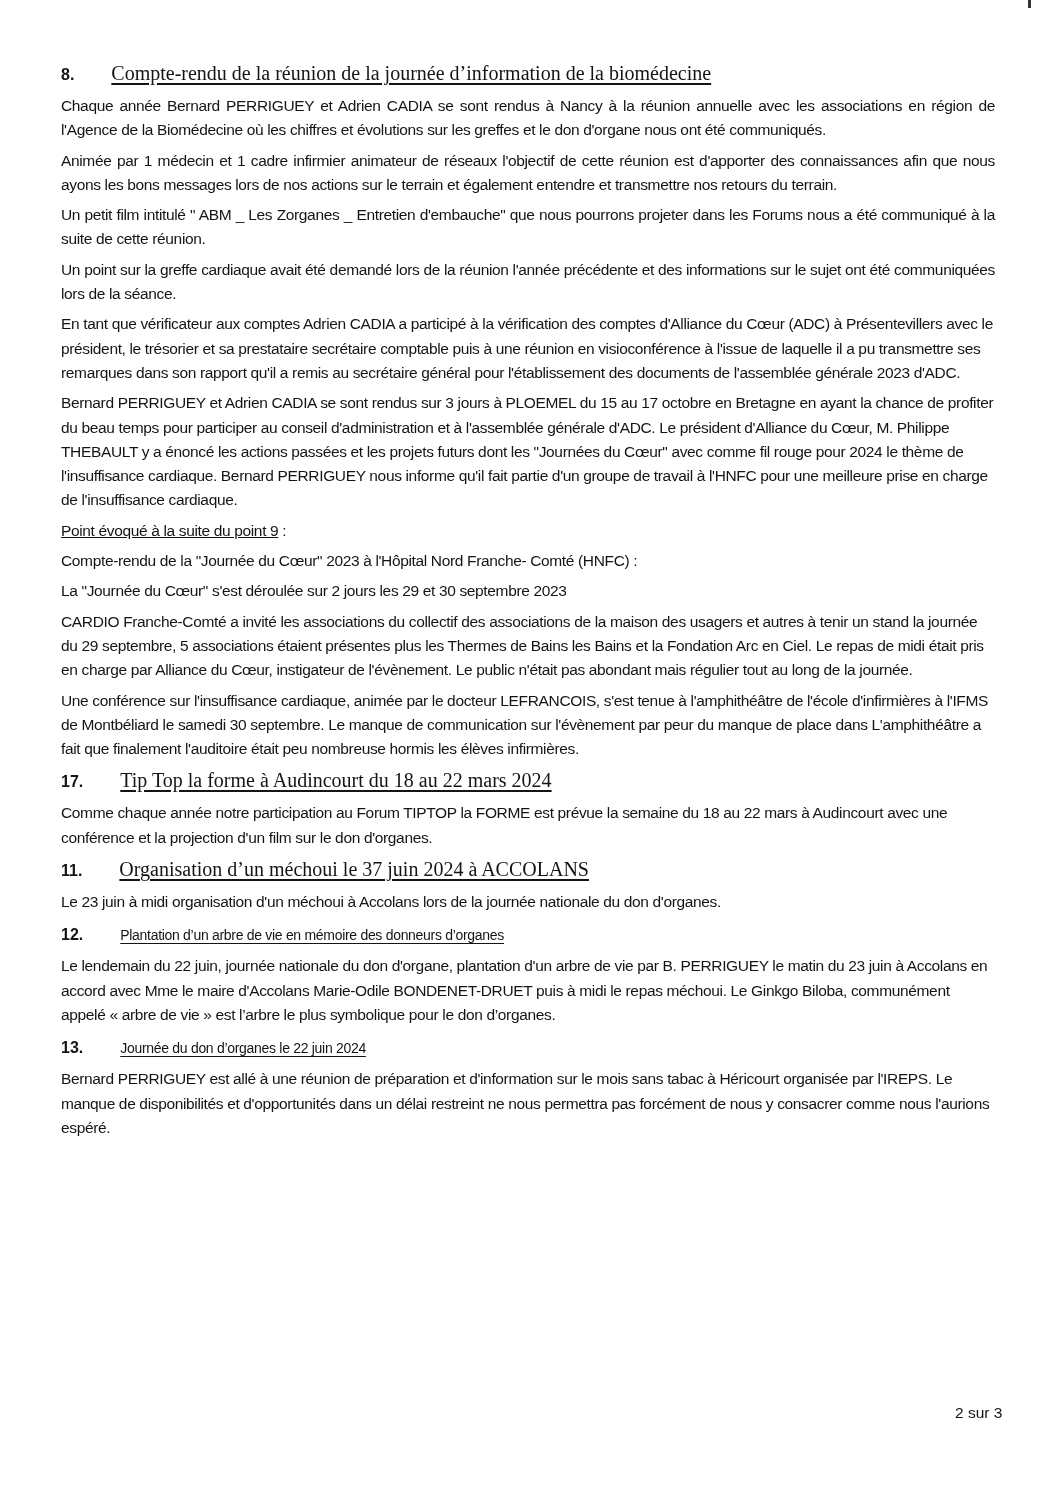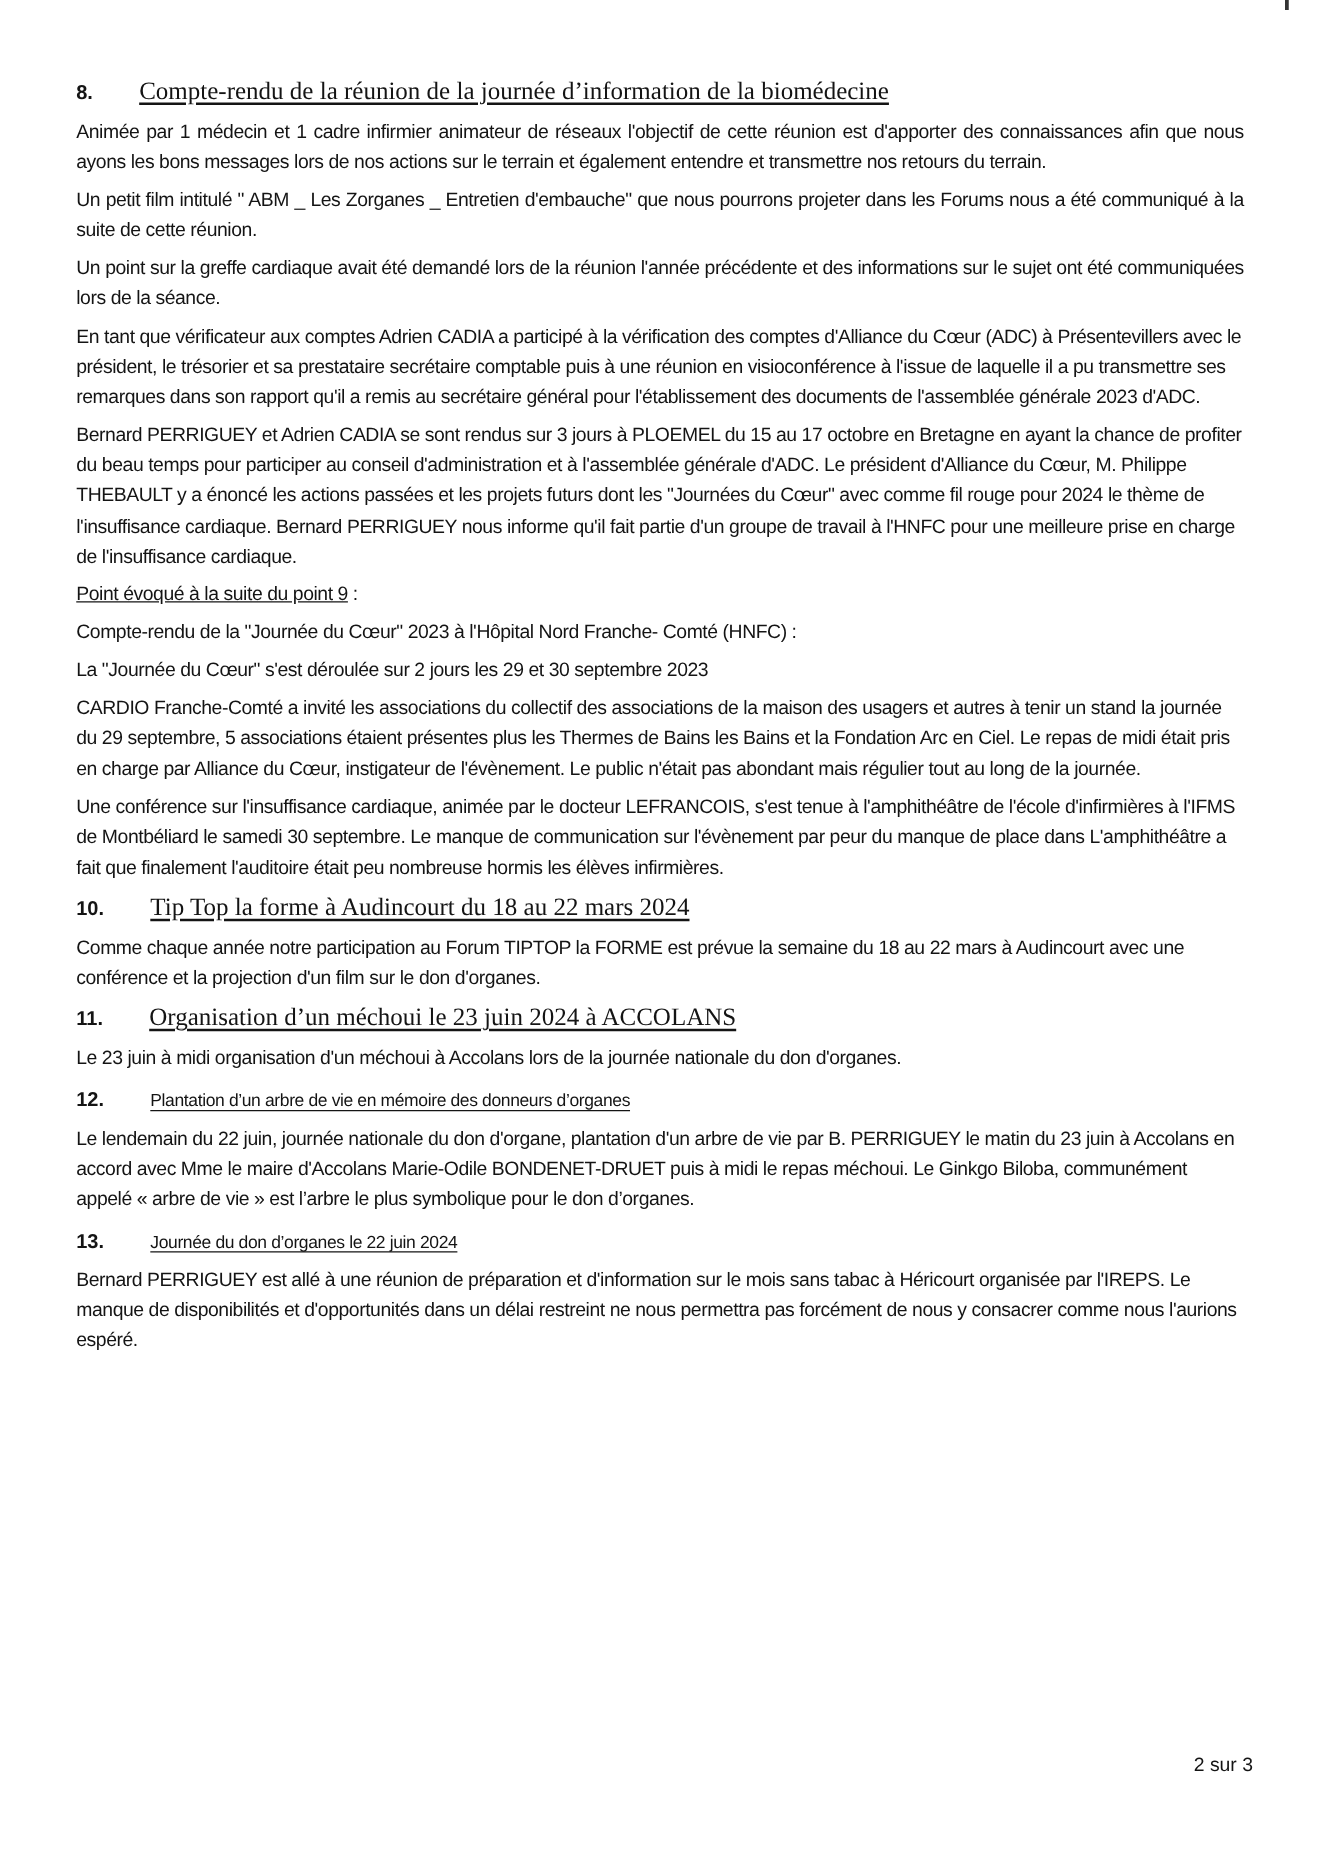"Chaque année Bernard PERRIGUEY et" p.j { html: none -> <p>Chaque année Bernard PERRIGUEY et Adrien CADIA se sont rendus à Nancy à la réunion annuelle avec les associations en région de l'Agence de la Biomédecine où les chiffres et évolutions sur les greffes et le don d'organe nous ont été communiqués.</p> }
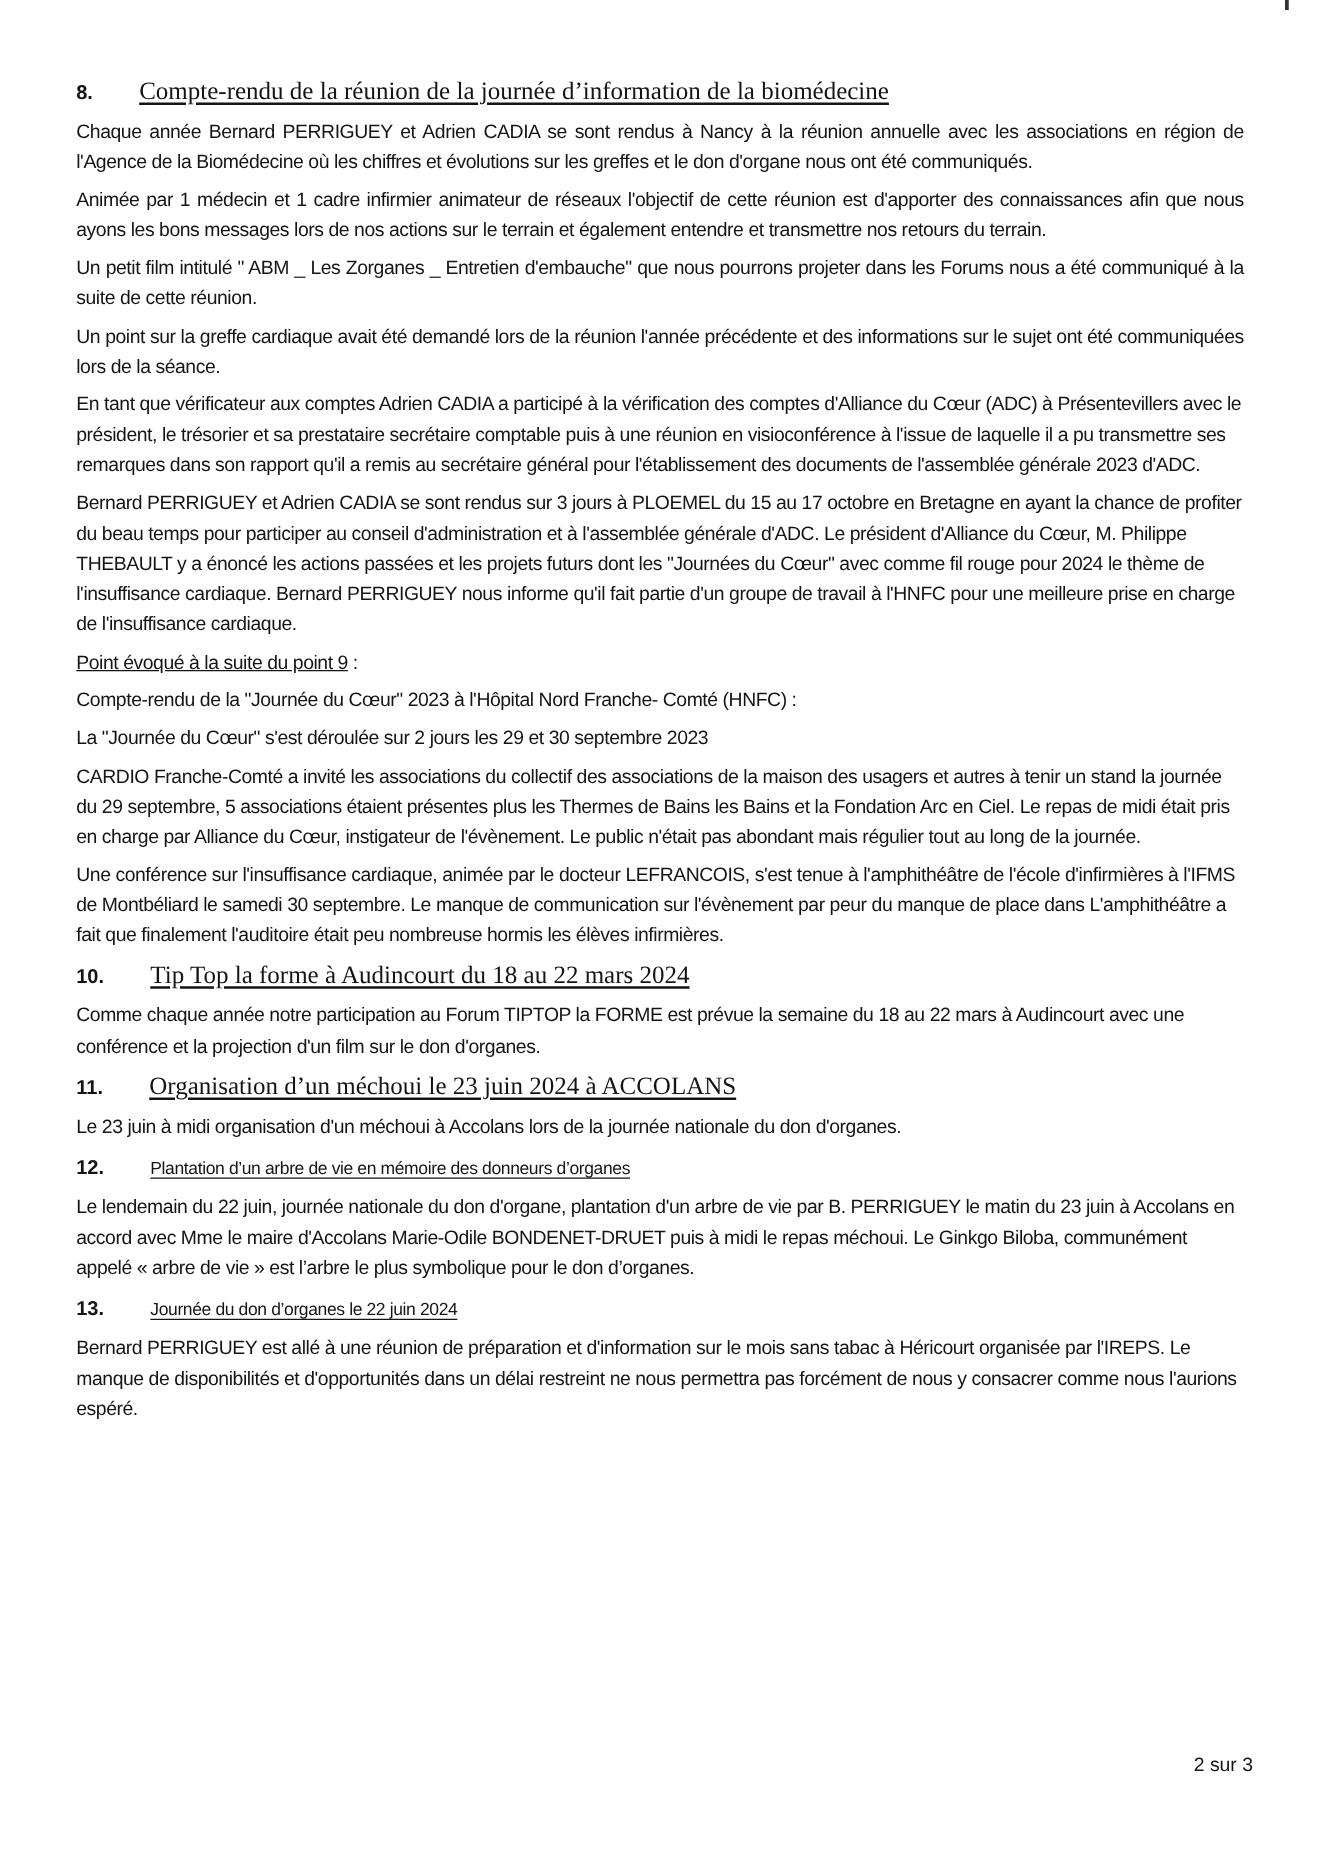"10." span.num { text: 10 -> 17 }
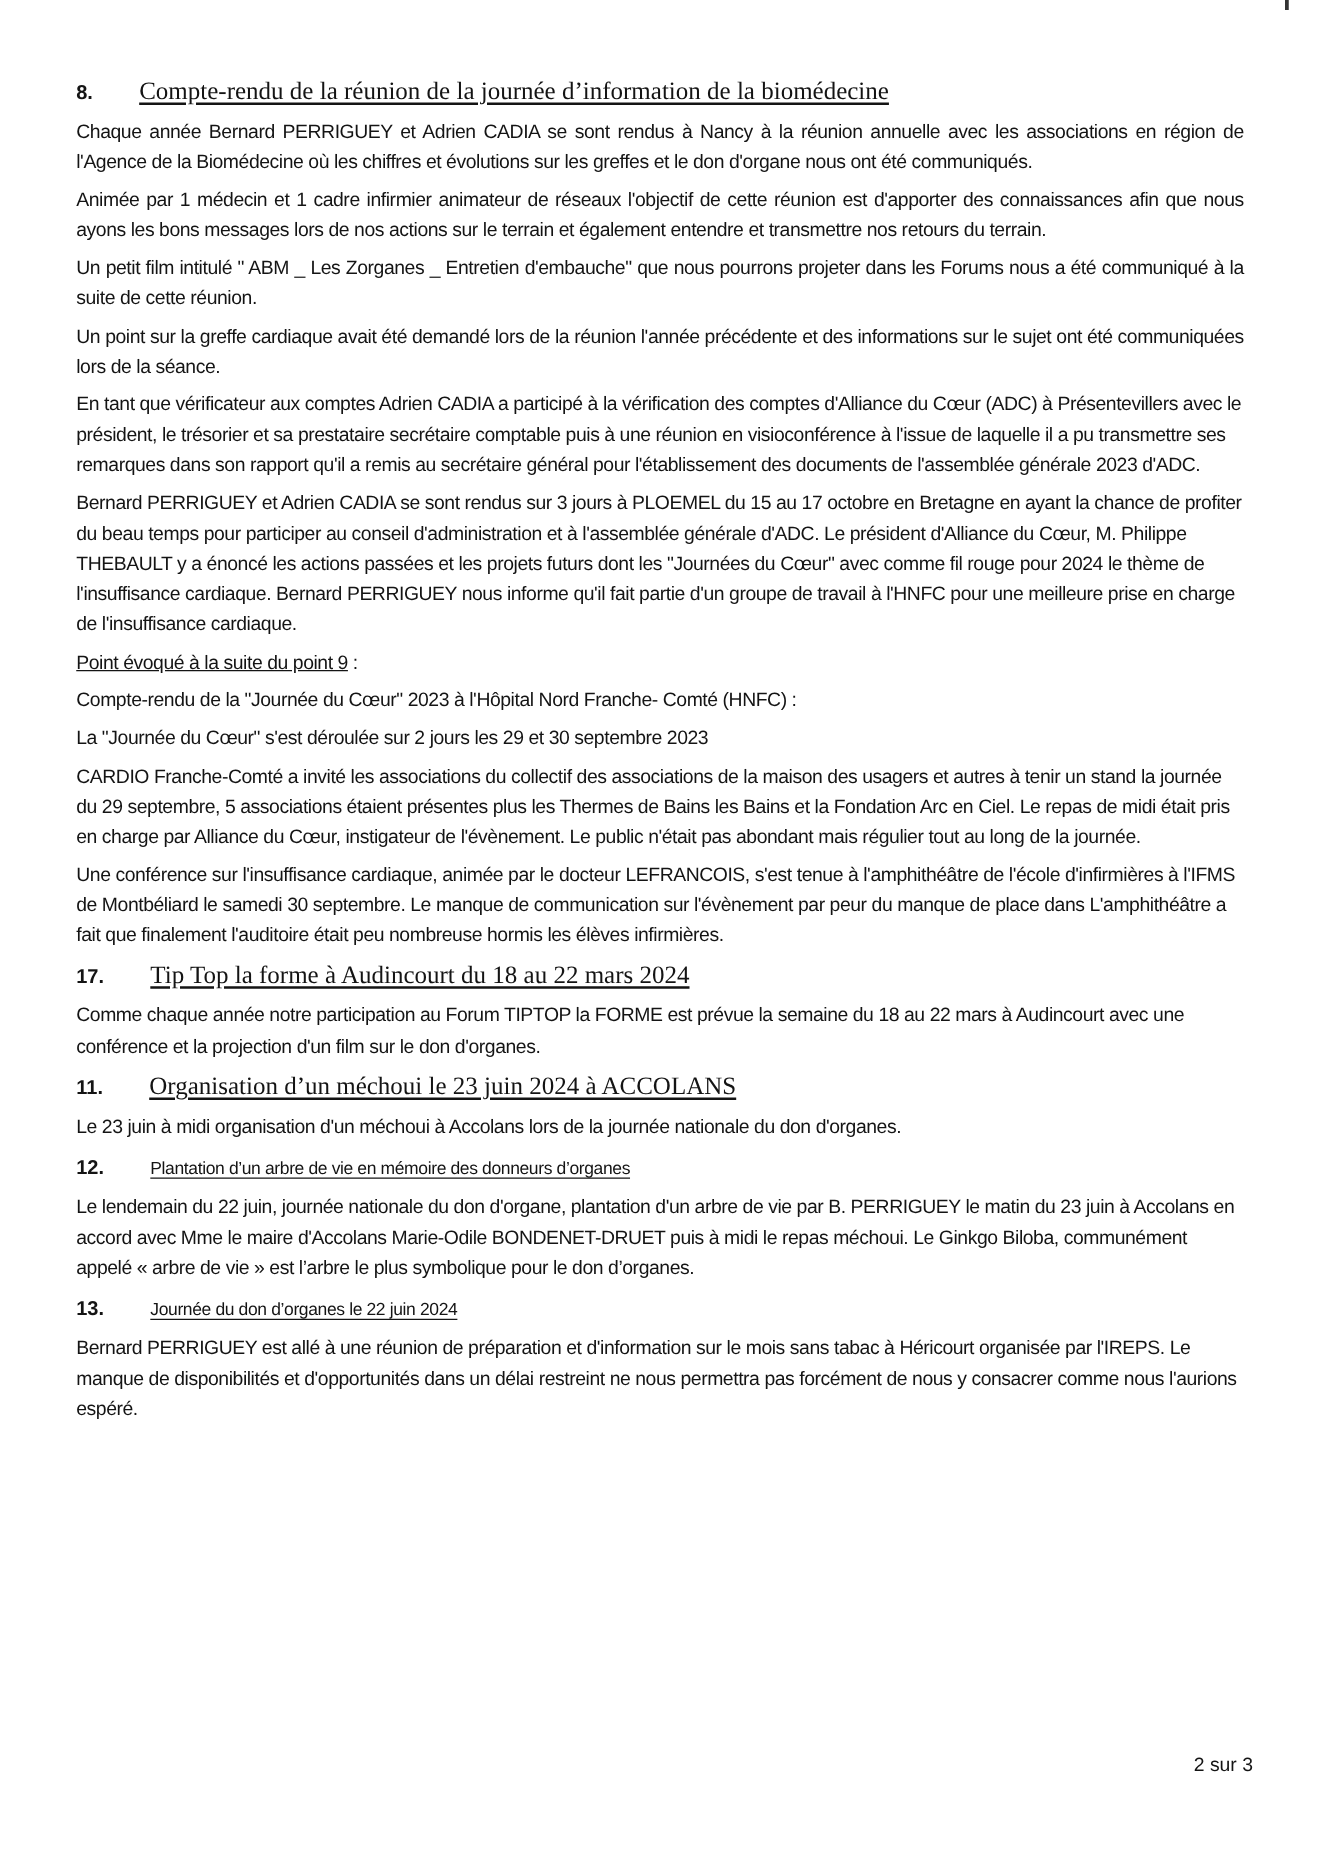"Organisation d’un méchoui le 23" span.ttl { text: 23 -> 37 }
